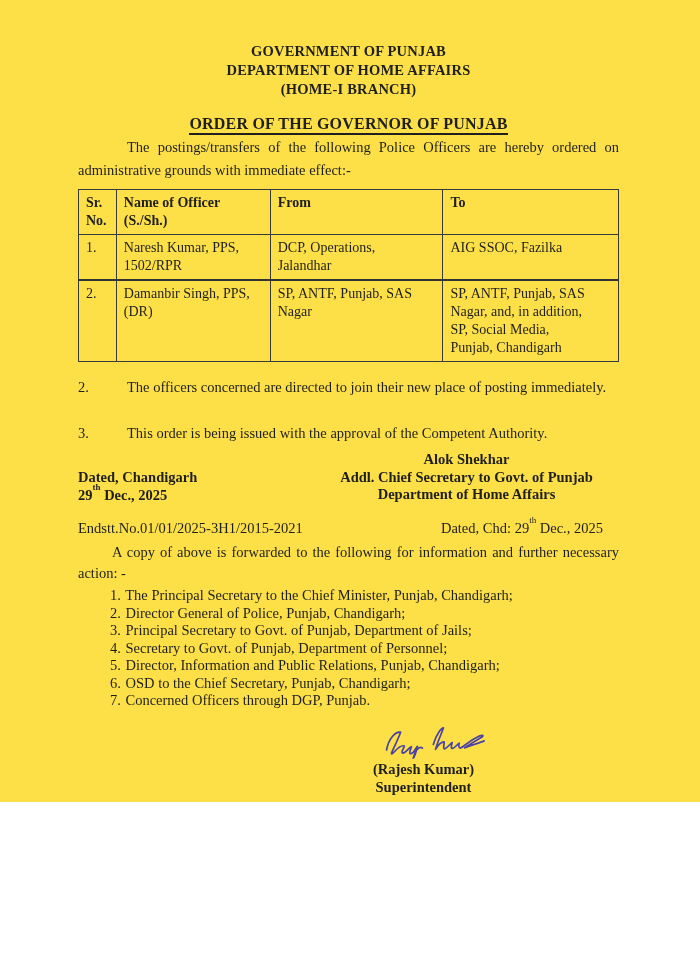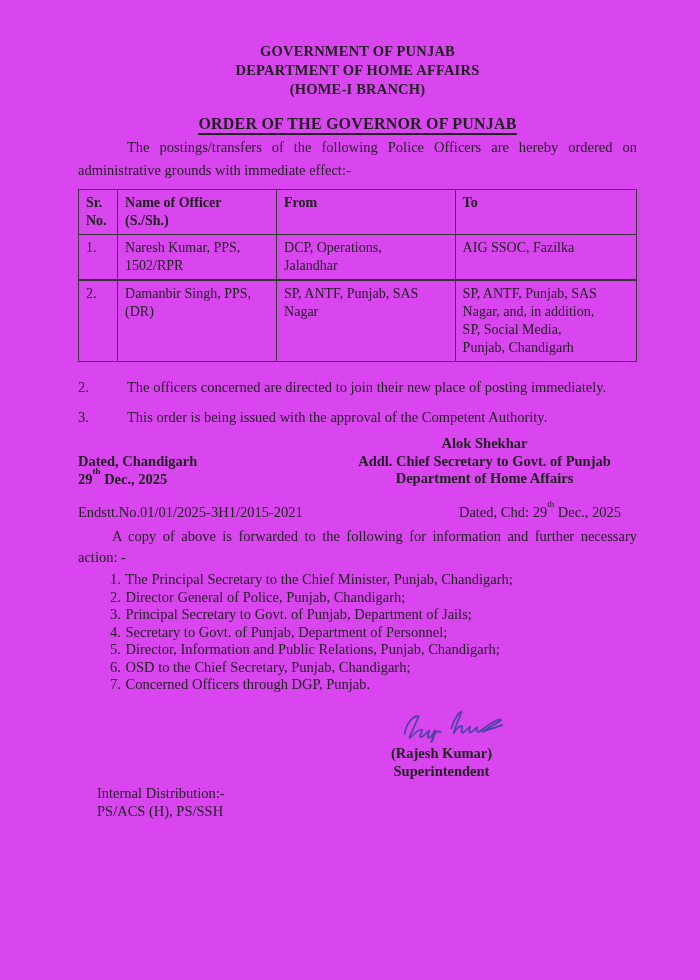"GOVERNMENT OF PUNJAB" .page { background: #d946ef -> #fde047; height: 980px -> 802px; padding: 42px 63px 0 78px -> 42px 81px 0 78px }
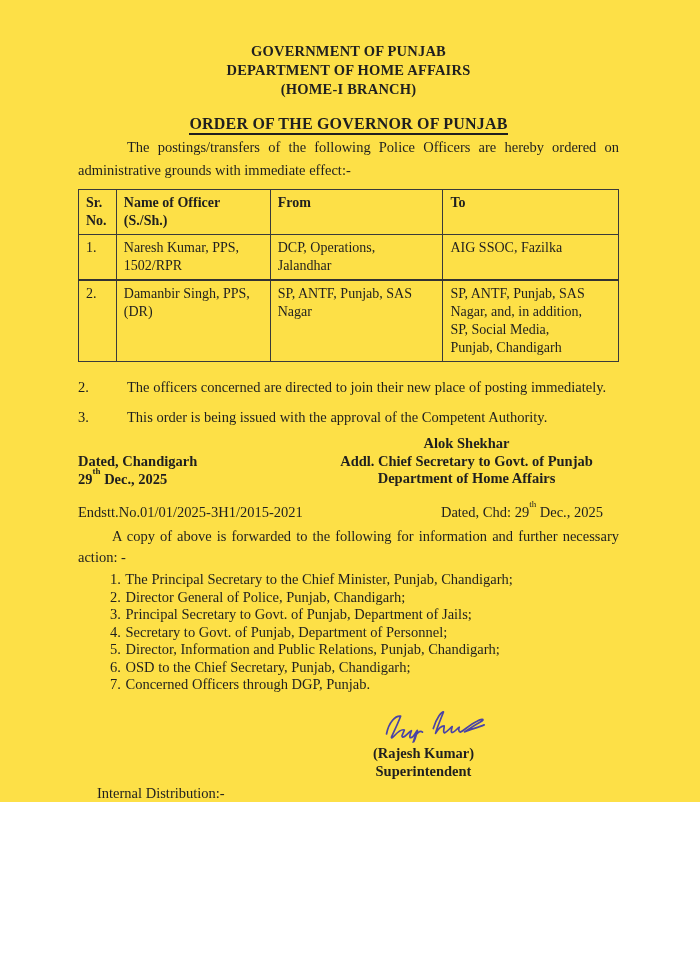"3. This order is being" .numbered-para.p3 { margin-top: 7px -> 23px }
